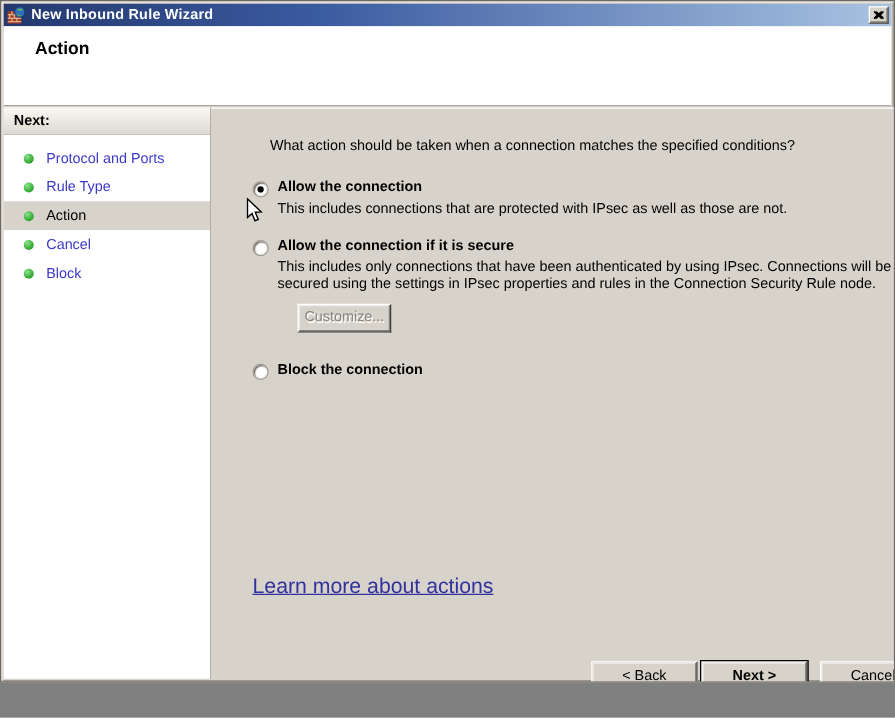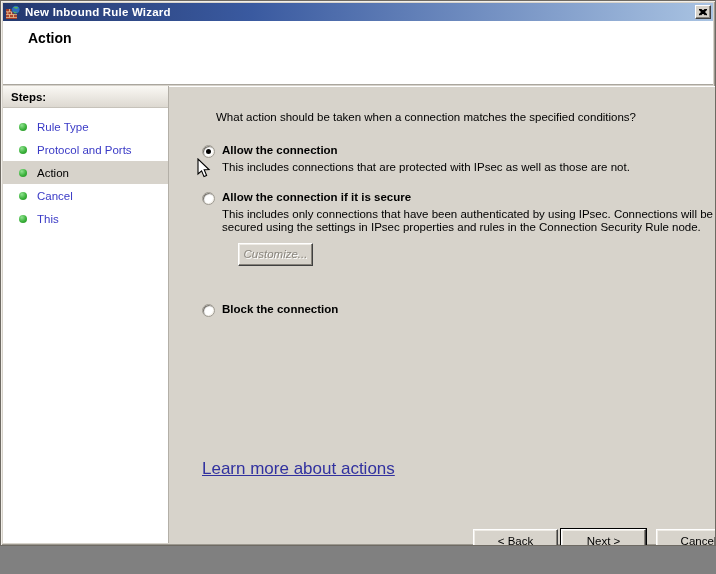"Steps:" div.steps-heading { text: Steps -> Next }
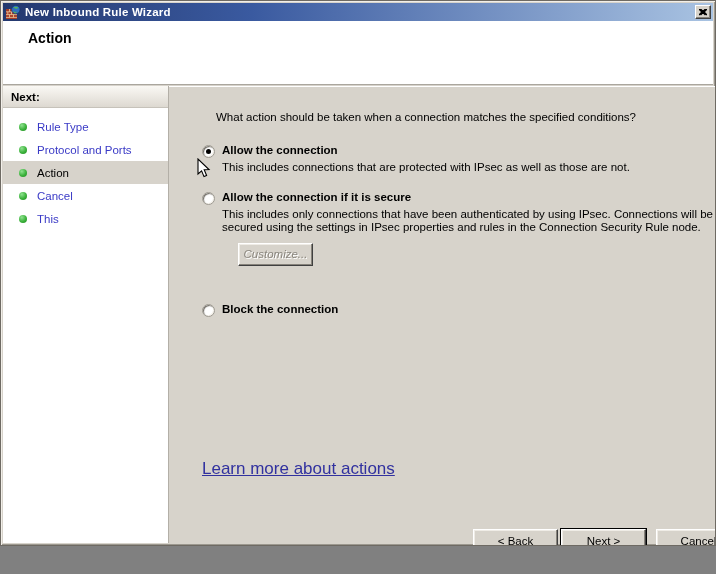"Rule Type" div.step-item { order: before "Protocol and Ports" -> after "Protocol and Ports" }
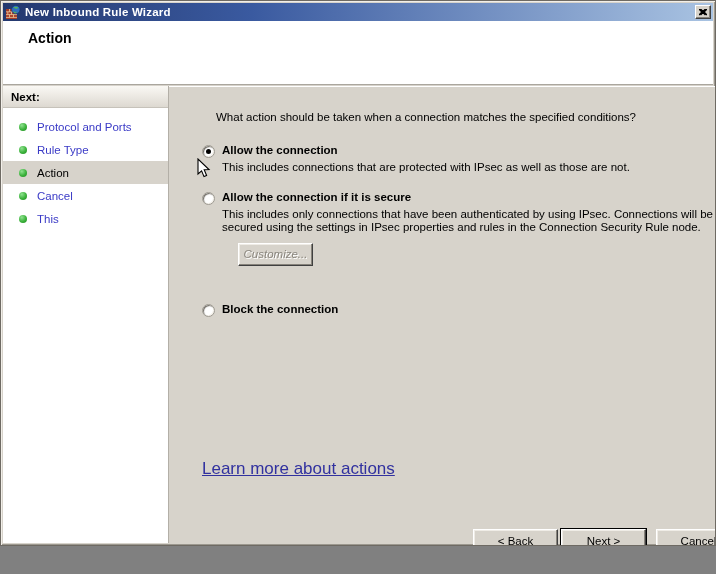"This" span.step-label { text: This -> Block }
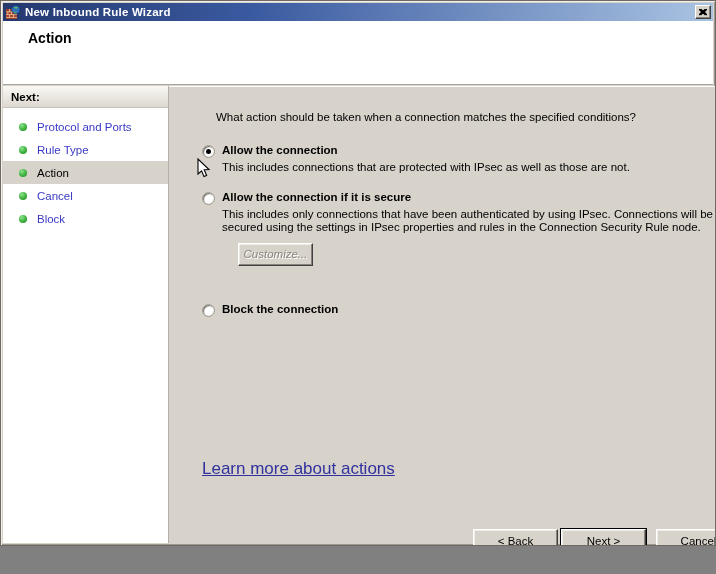"Customize..." .customize-btn { font-style: italic -> none; margin: 8px 0 16px 16px -> 8px 0 3px 16px }
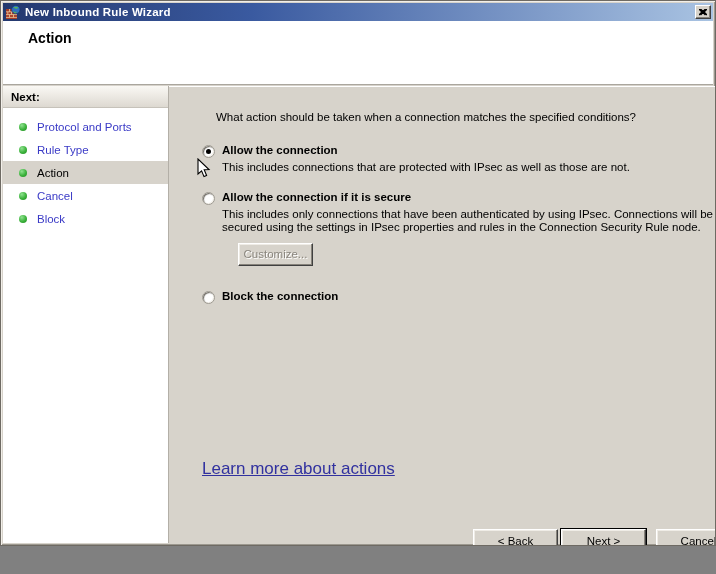"Next >" .footer .default-btn { font-weight: none -> bold }
